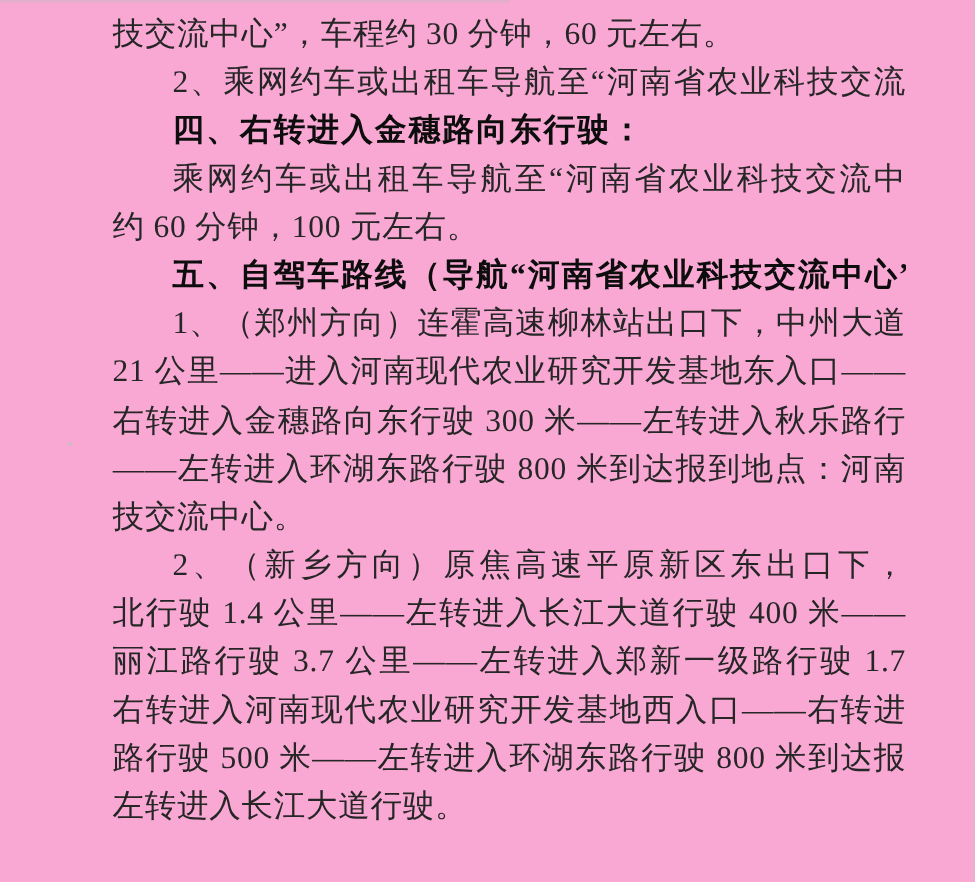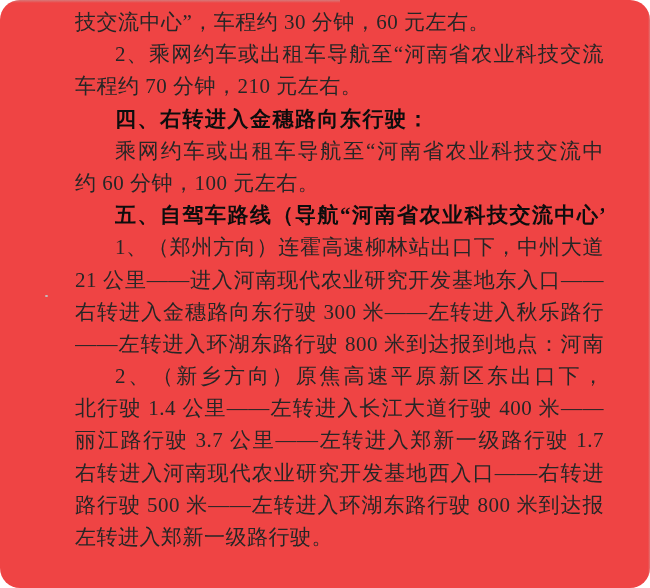"技交流中心”，车程约 30 分钟，60 元左右。" div.page { background: #ef4444 -> #f9a8d4; border-radius: 20px -> none }
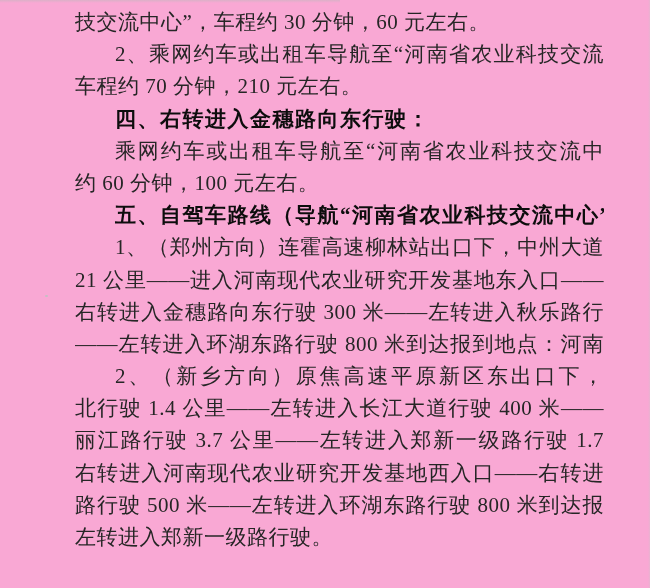"车程约 70 分钟，210 元左右。" div.line { html: <div>车程约 70 分钟，210 元左右。</div> -> none }
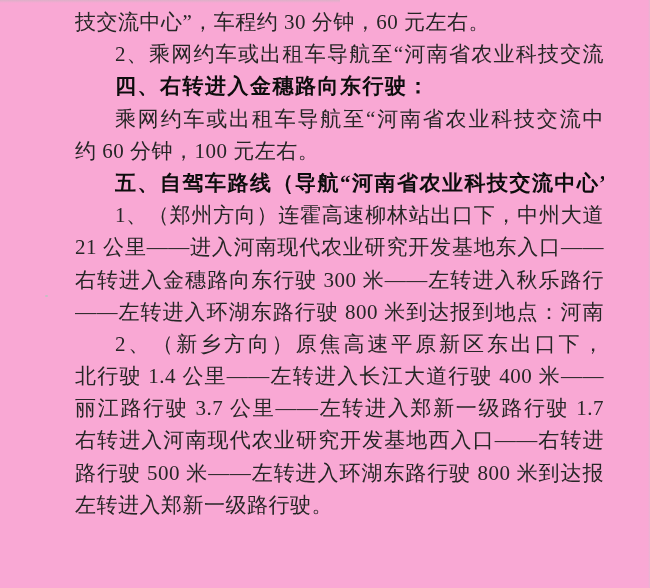"技交流中心。" div.line { html: none -> <div>技交流中心。</div> }
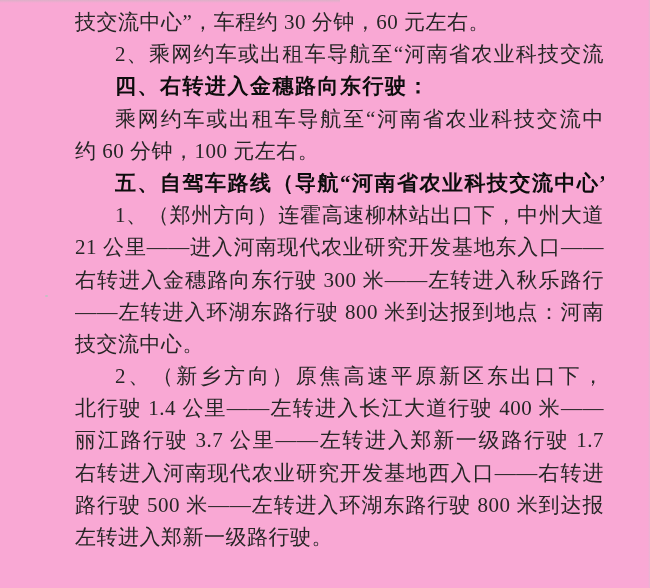"左转进入郑新一级路行驶。" div.line { text: 郑新一级路 -> 长江大道 }
